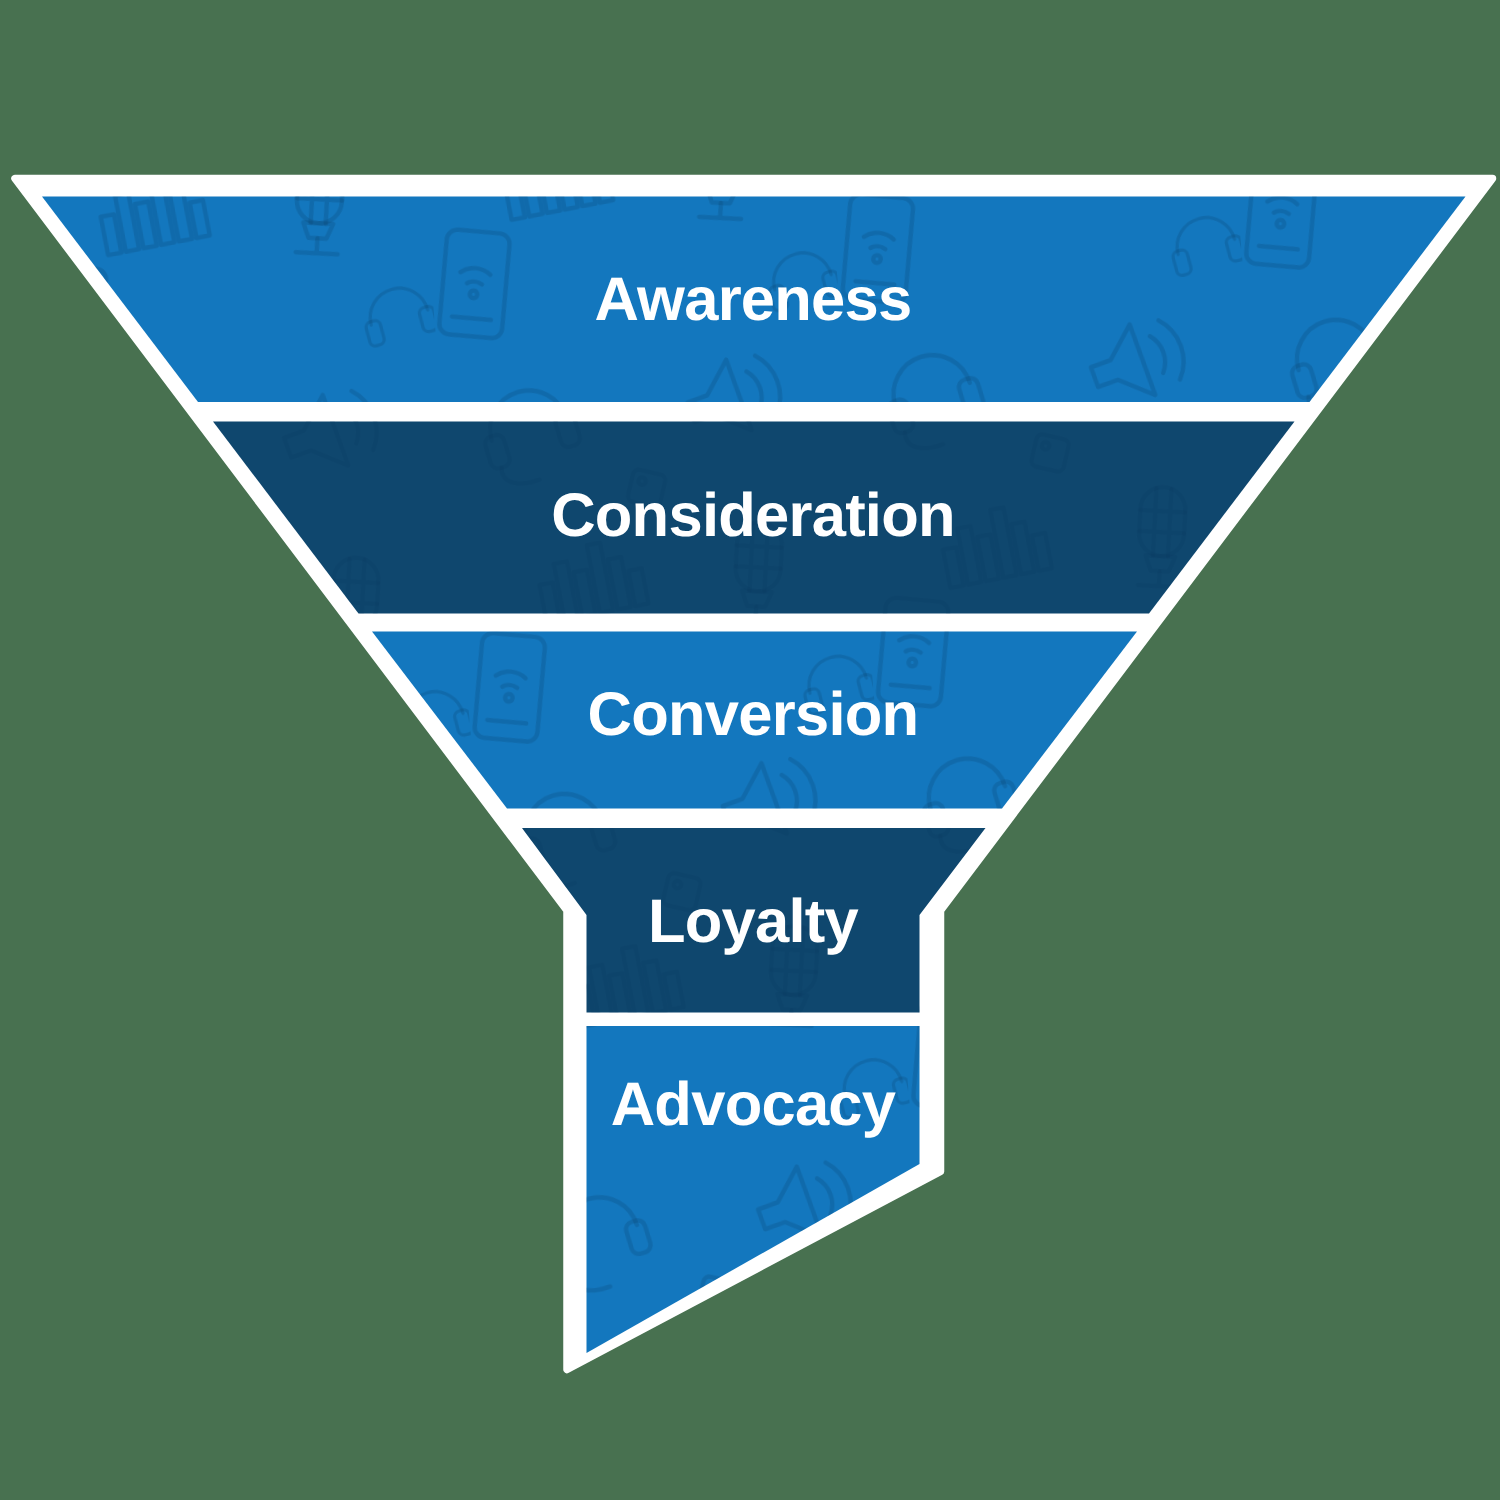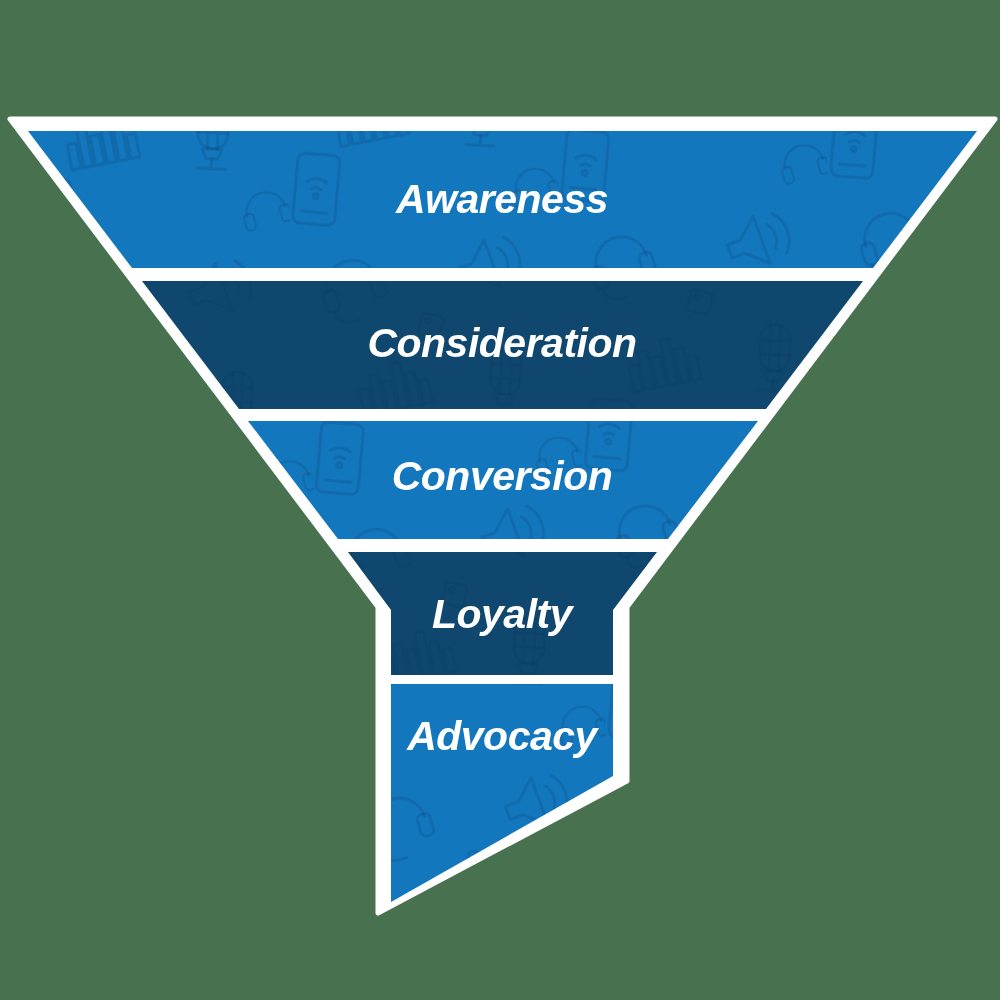"Awareness" .stage-wrap { font-style: italic -> none }
